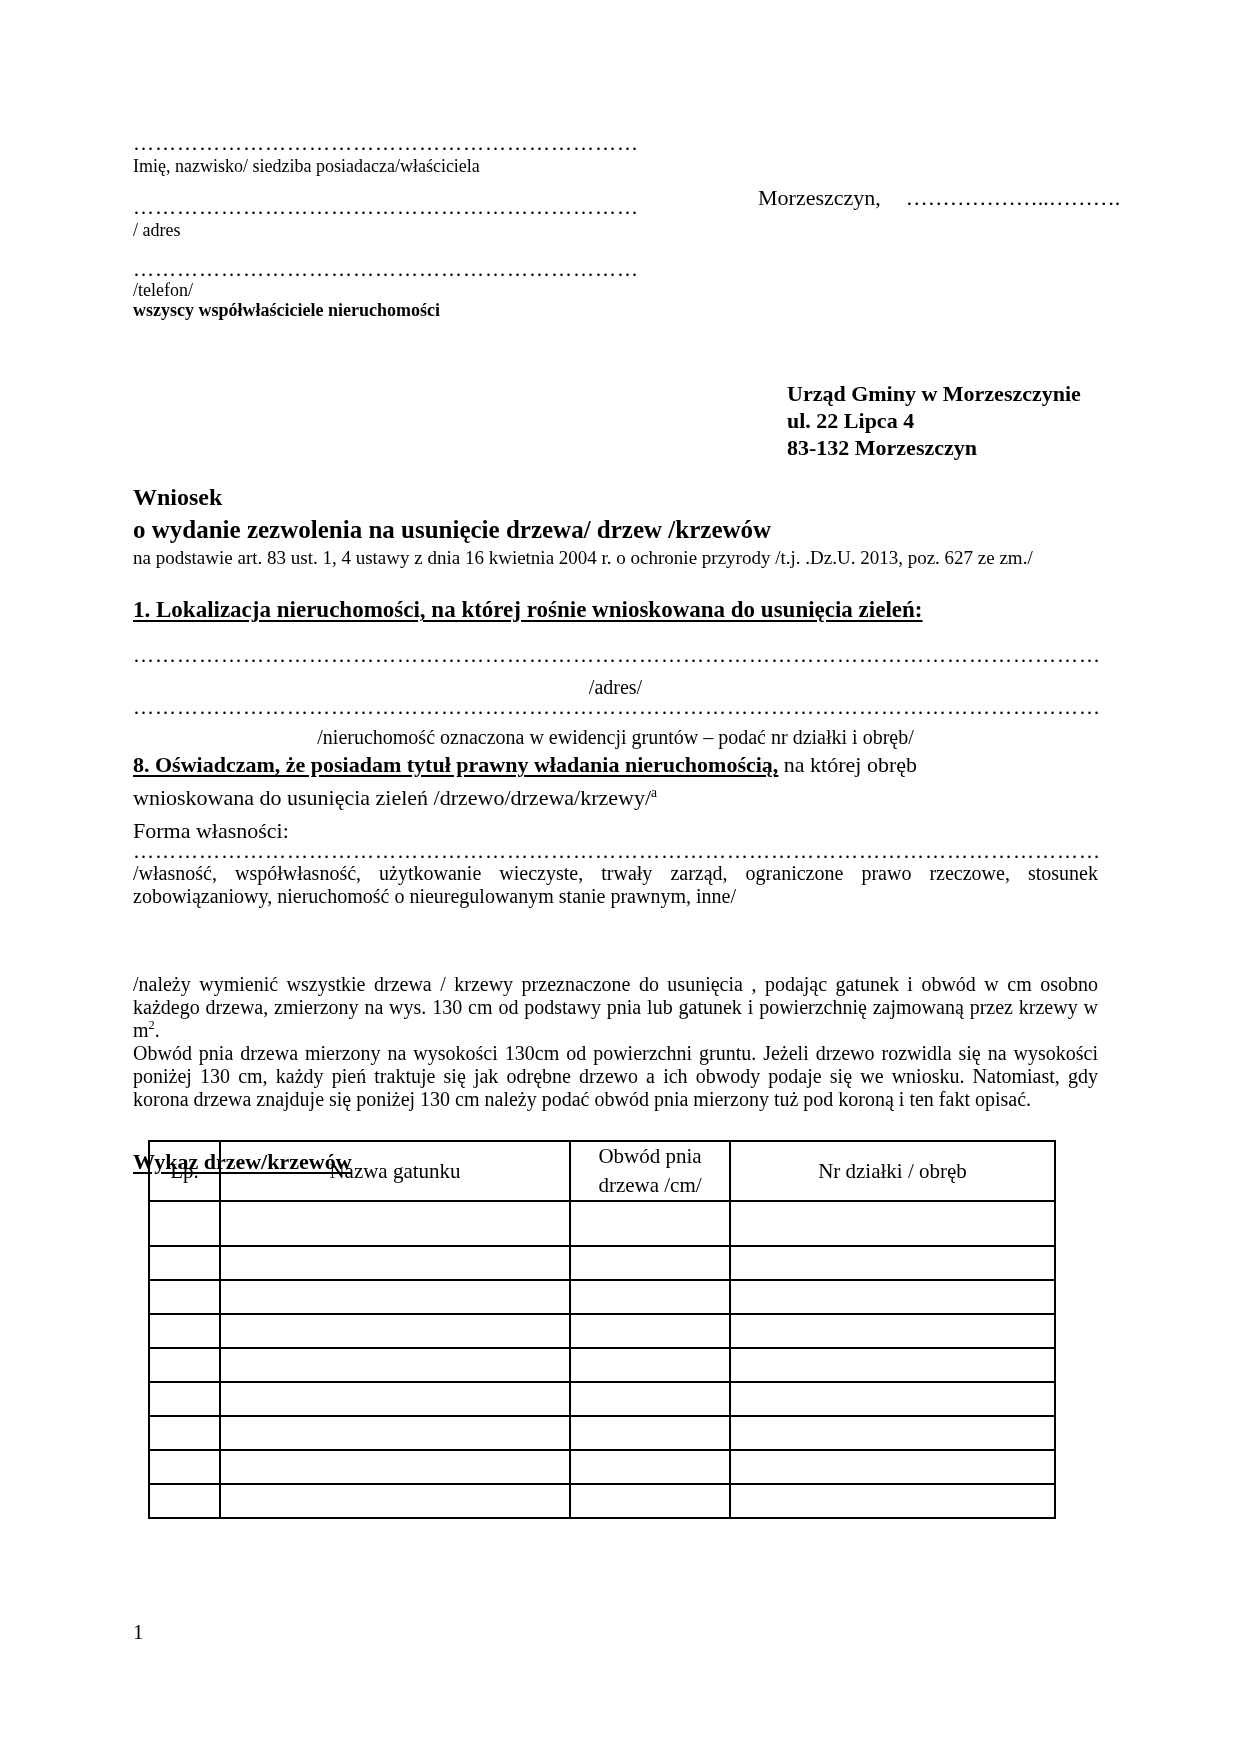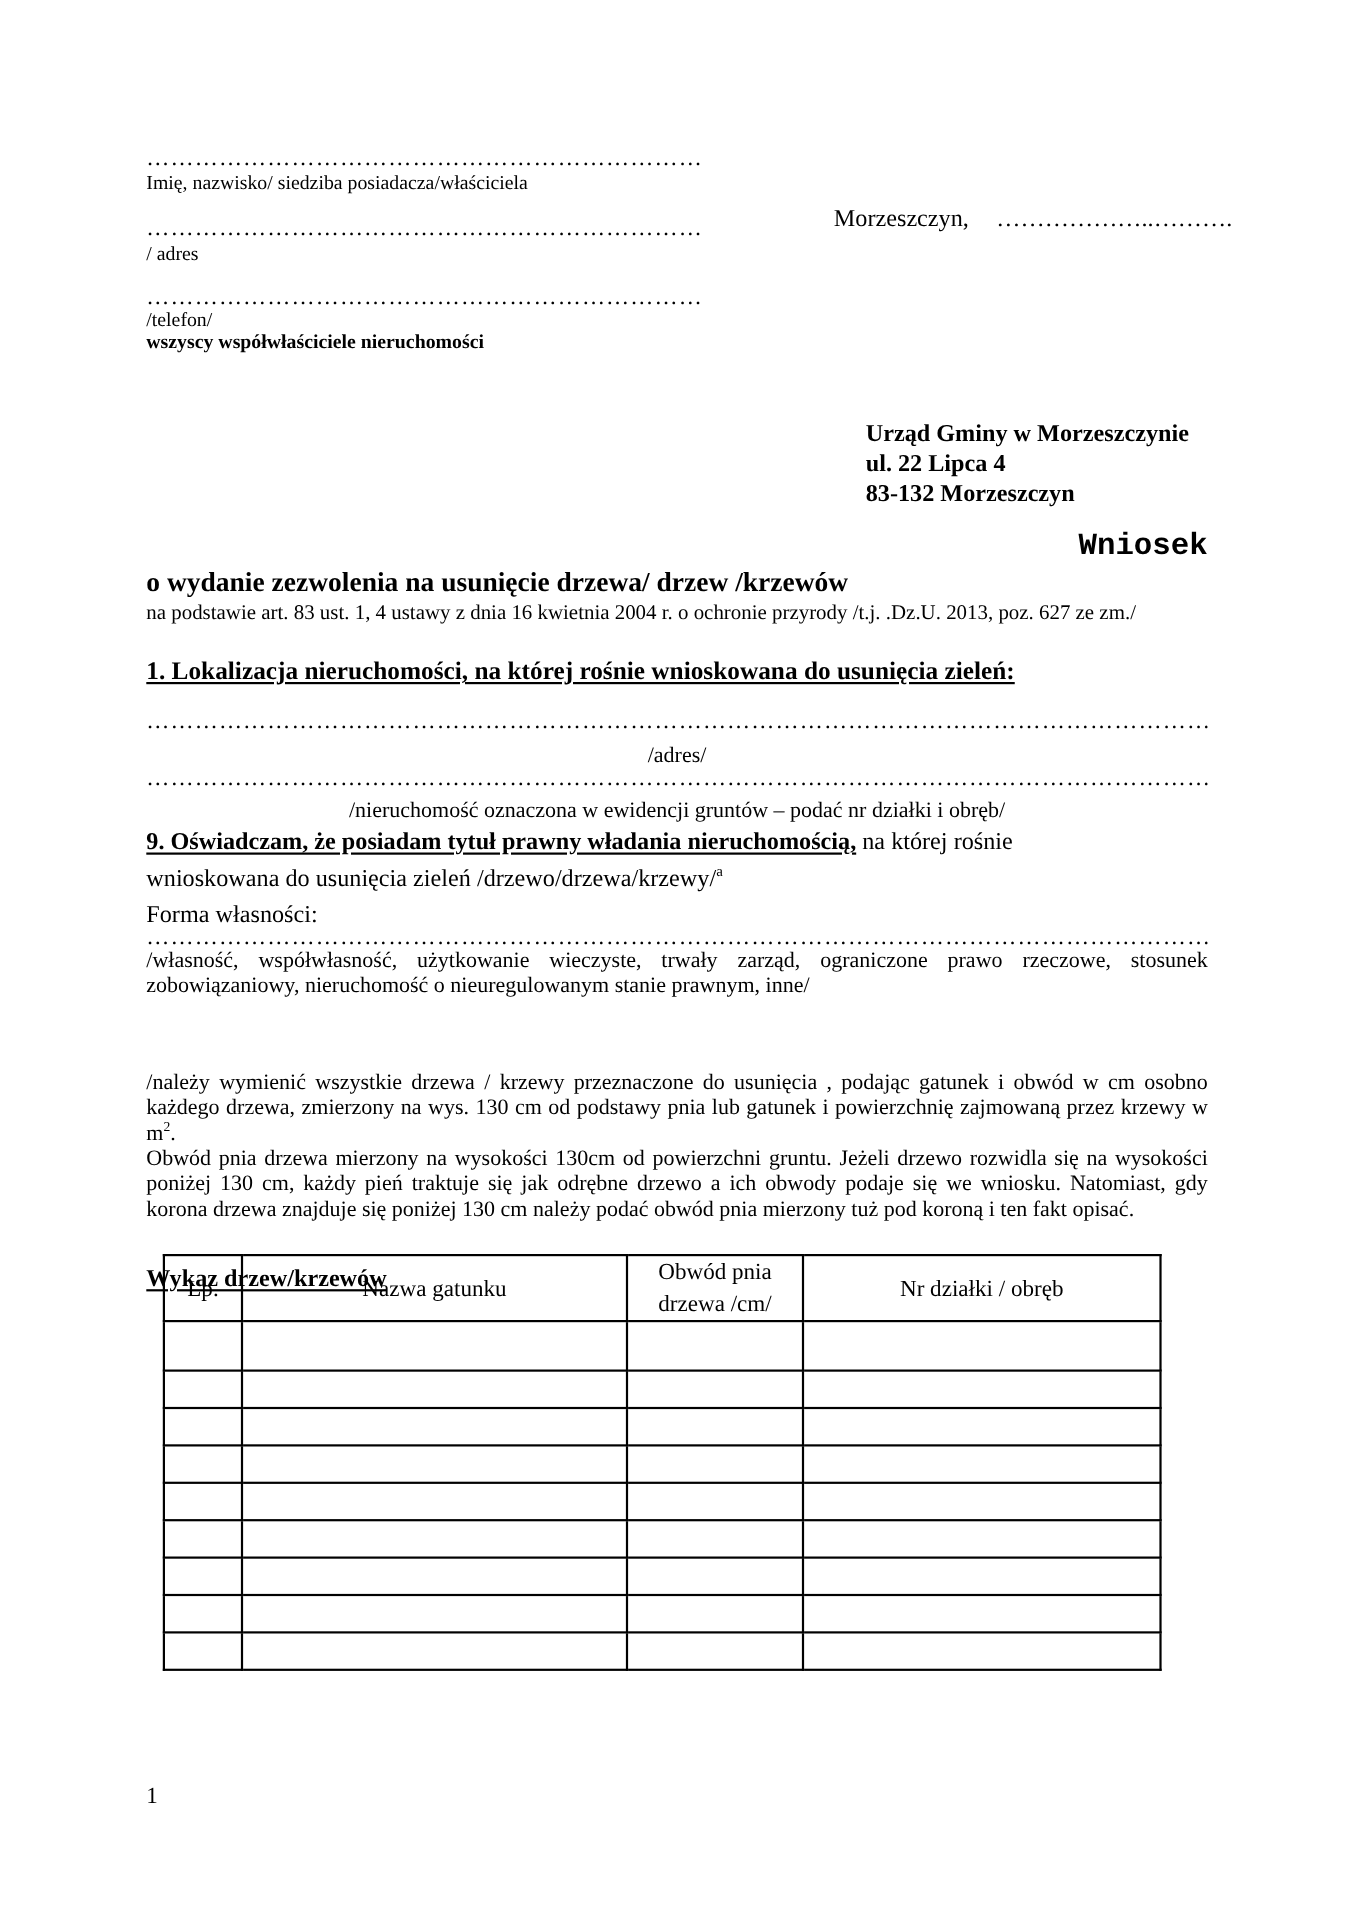"Wniosek" .title-main { font-family: Liberation Mono, monospace -> none; font-size: 28px -> 24px; text-align: right -> left }
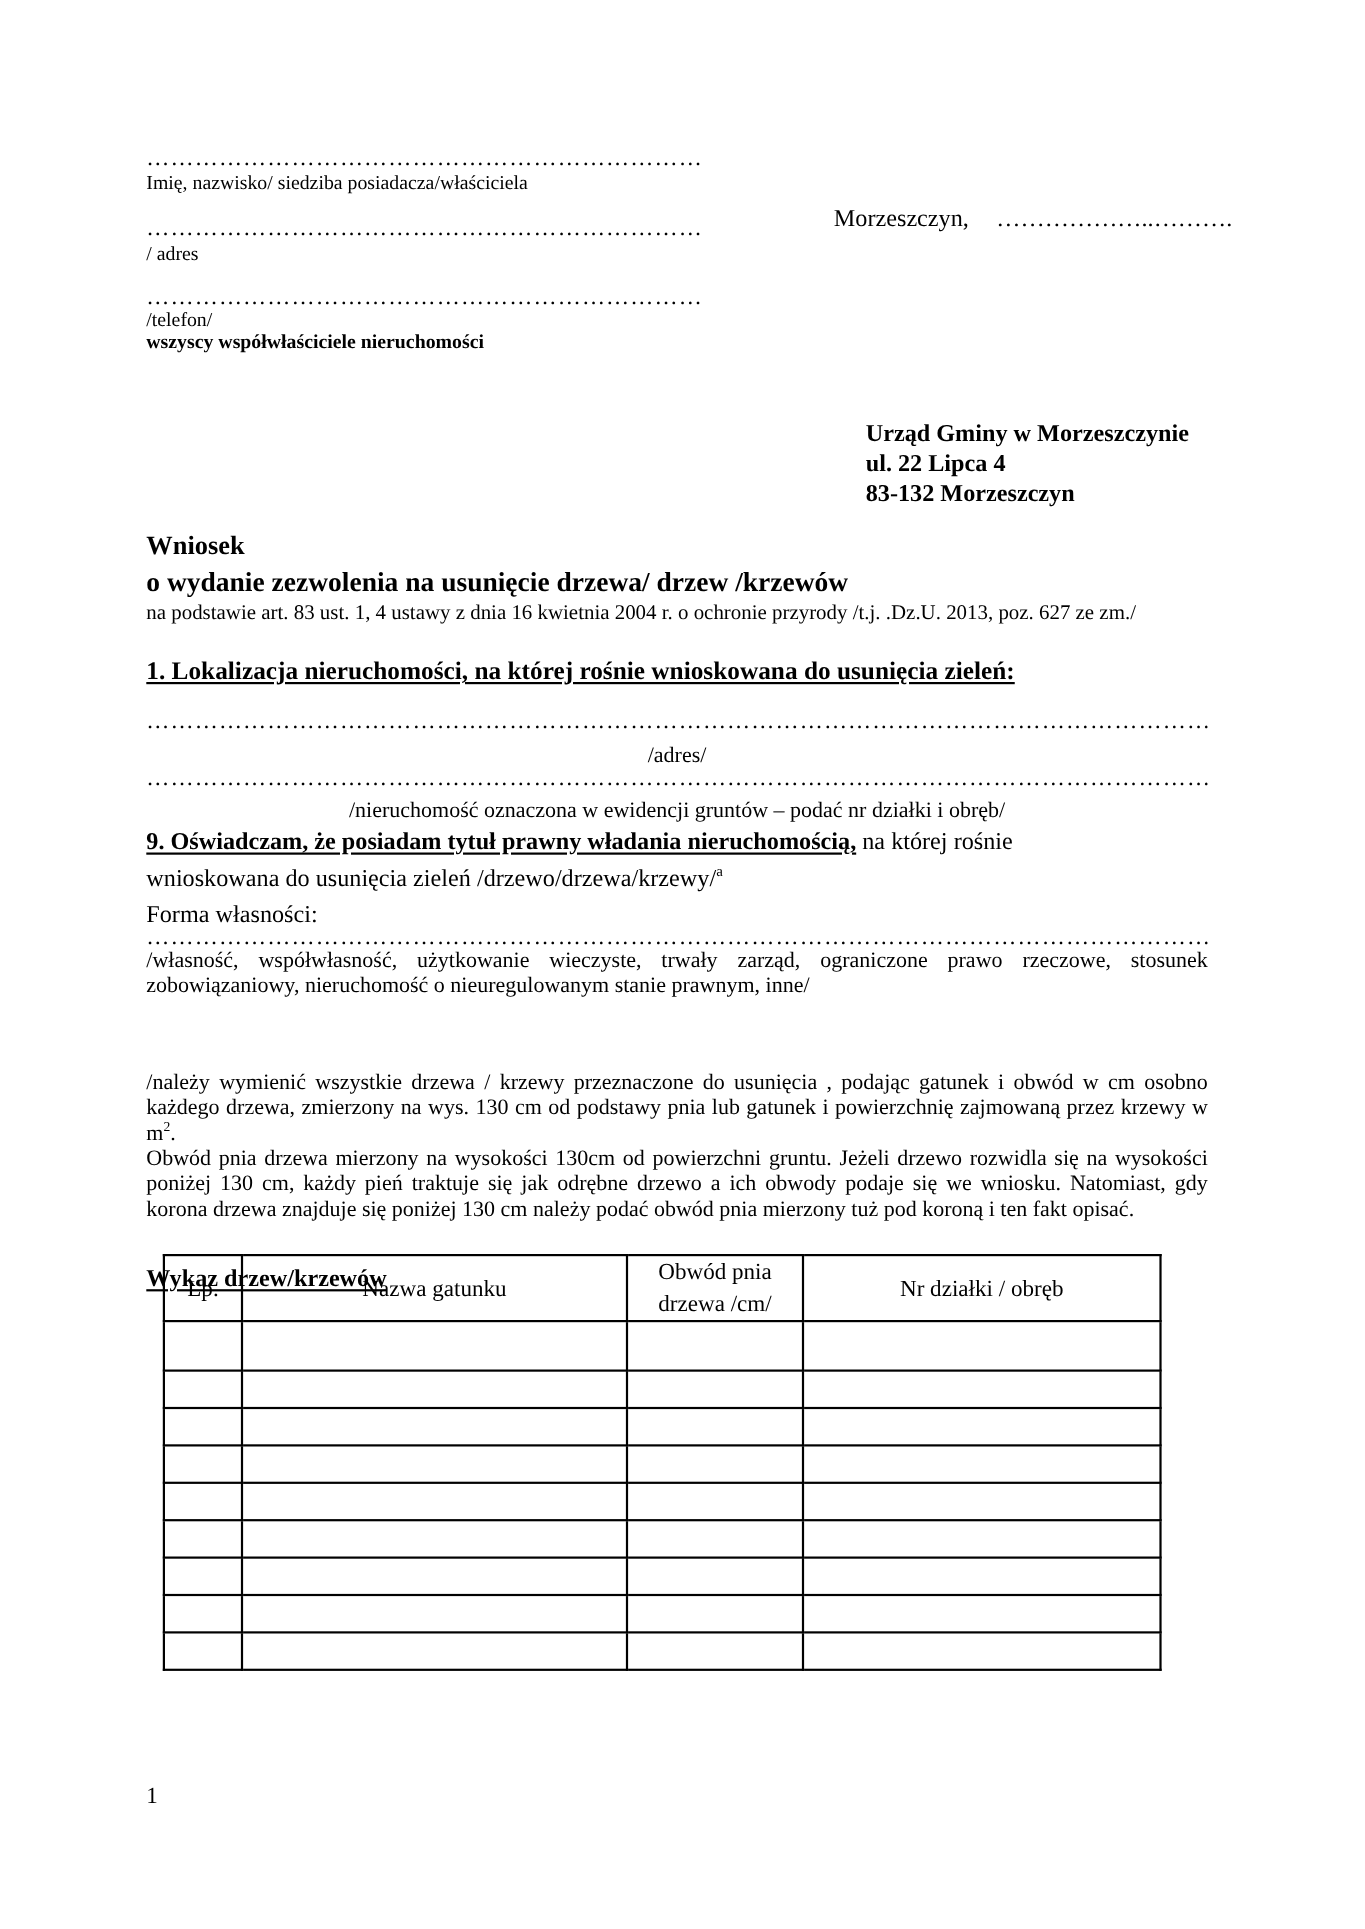"9. Oświadczam, że posiadam tytuł" span.bold-u { text: 9 -> 8 }
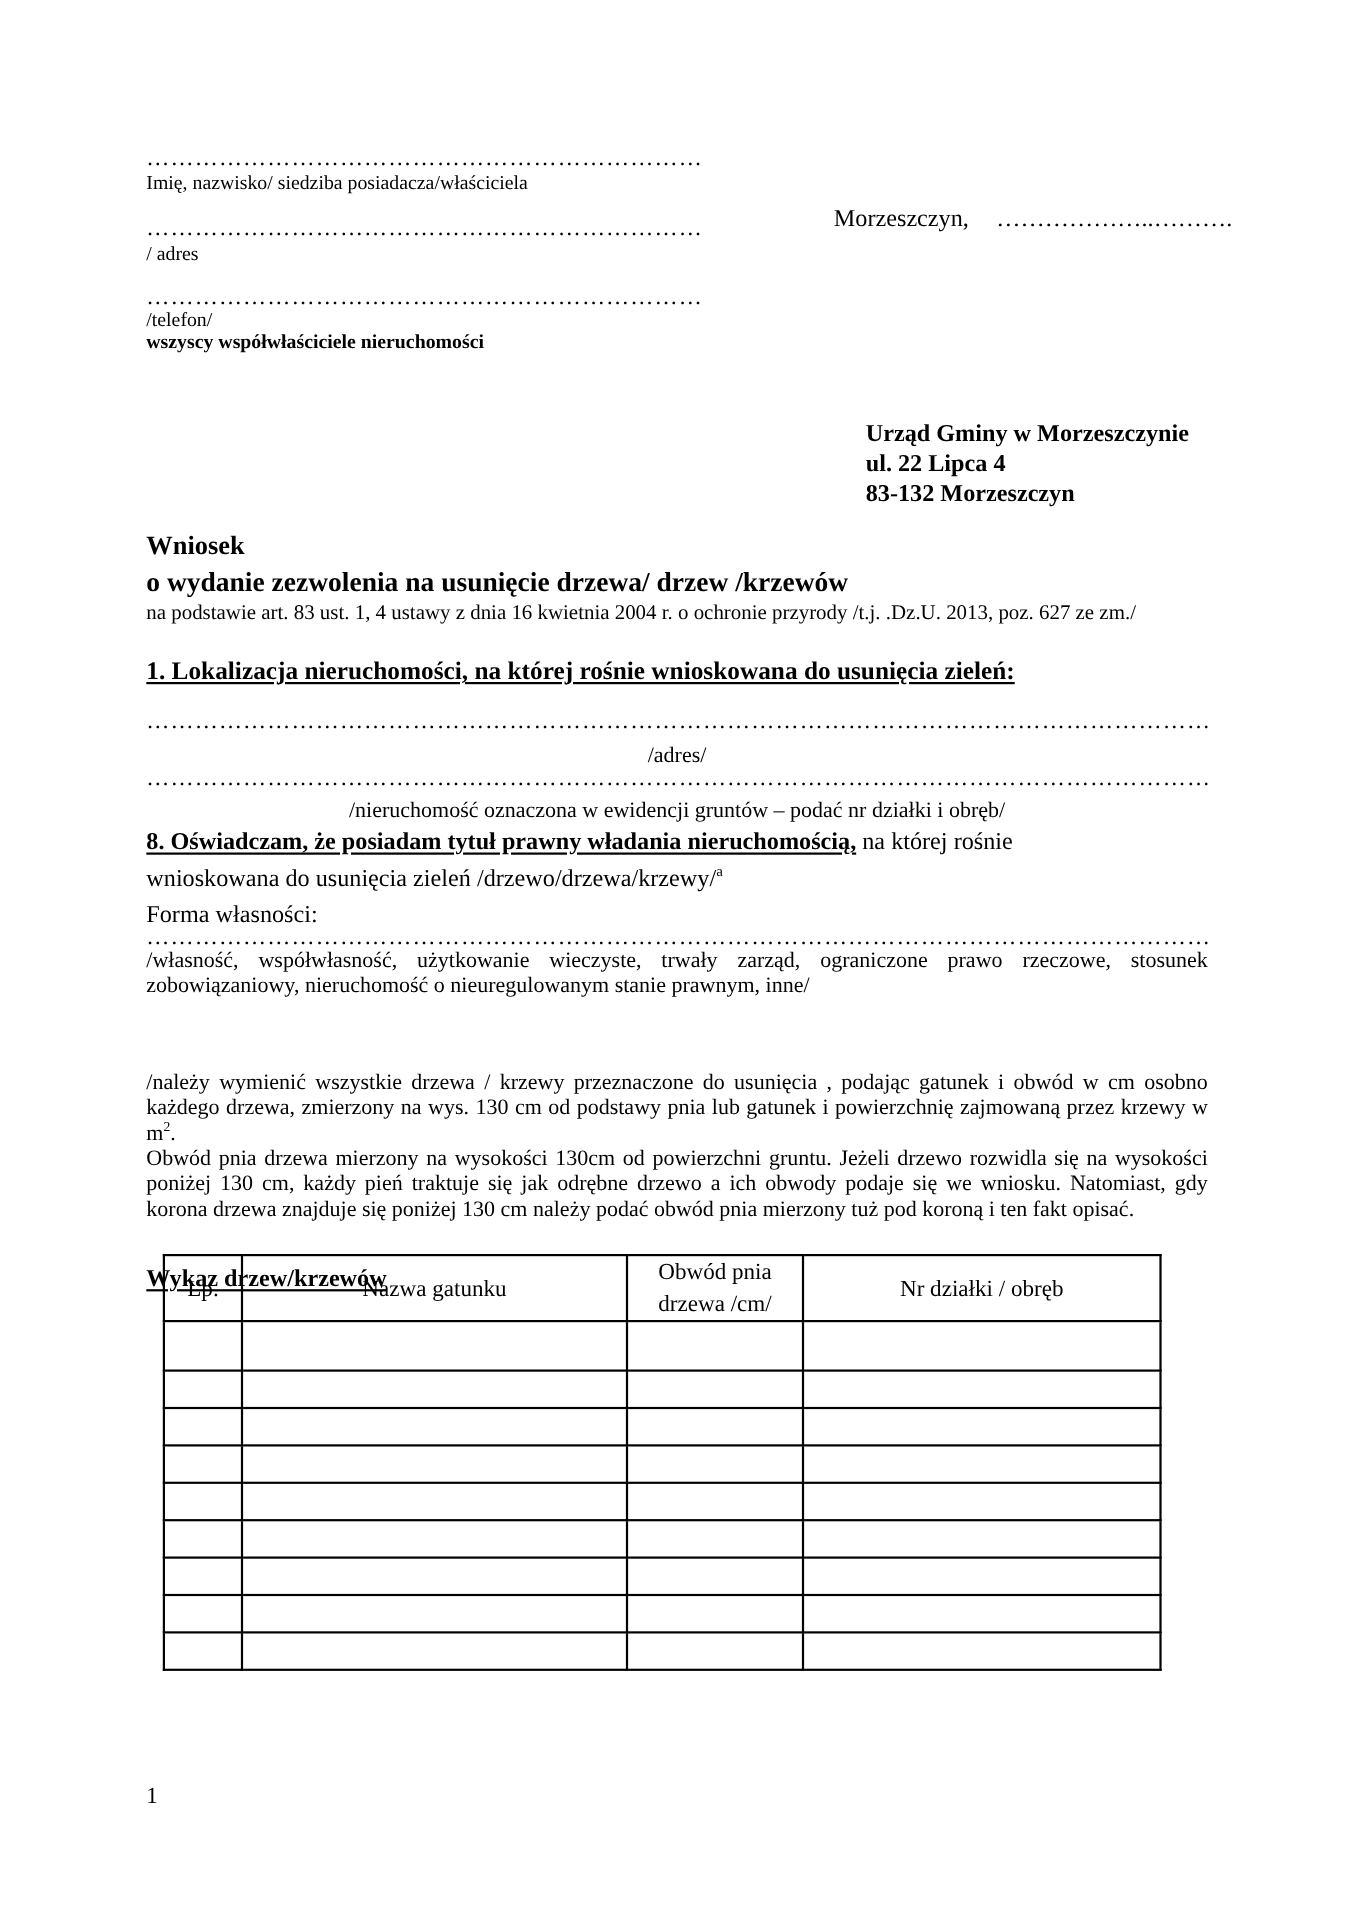"na której rośnie" span { text: rośnie -> obręb }
